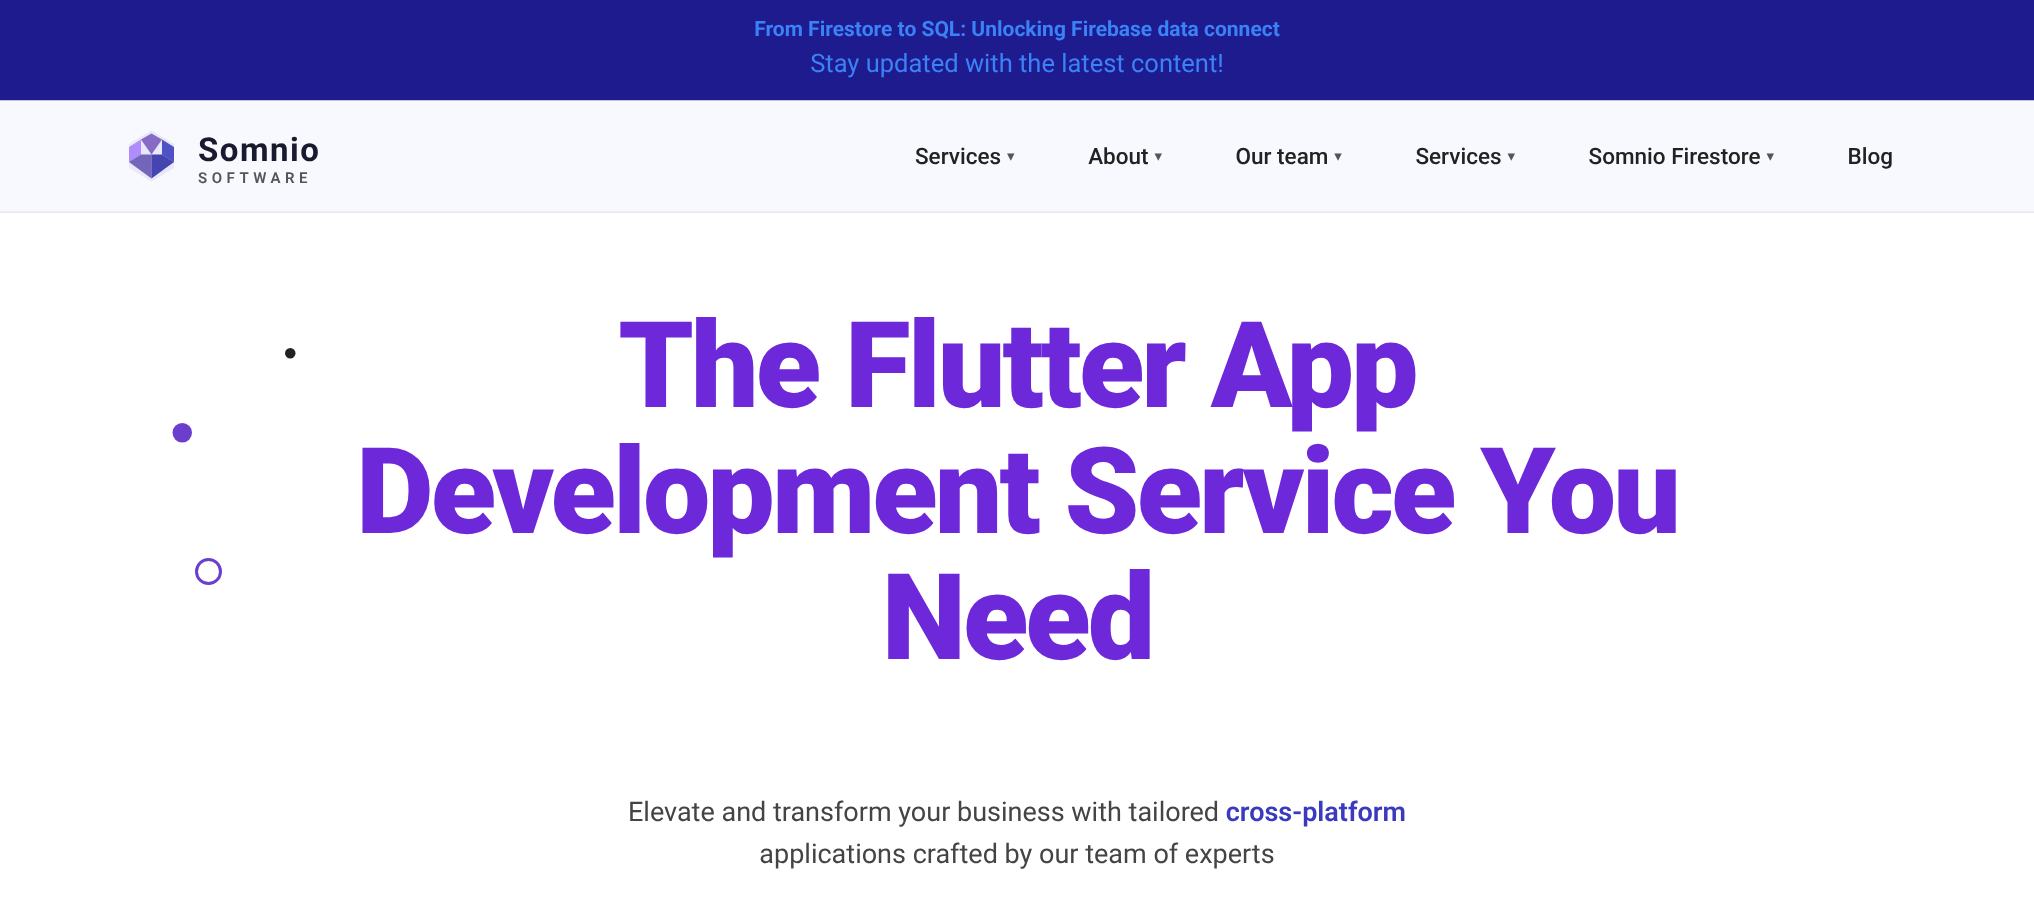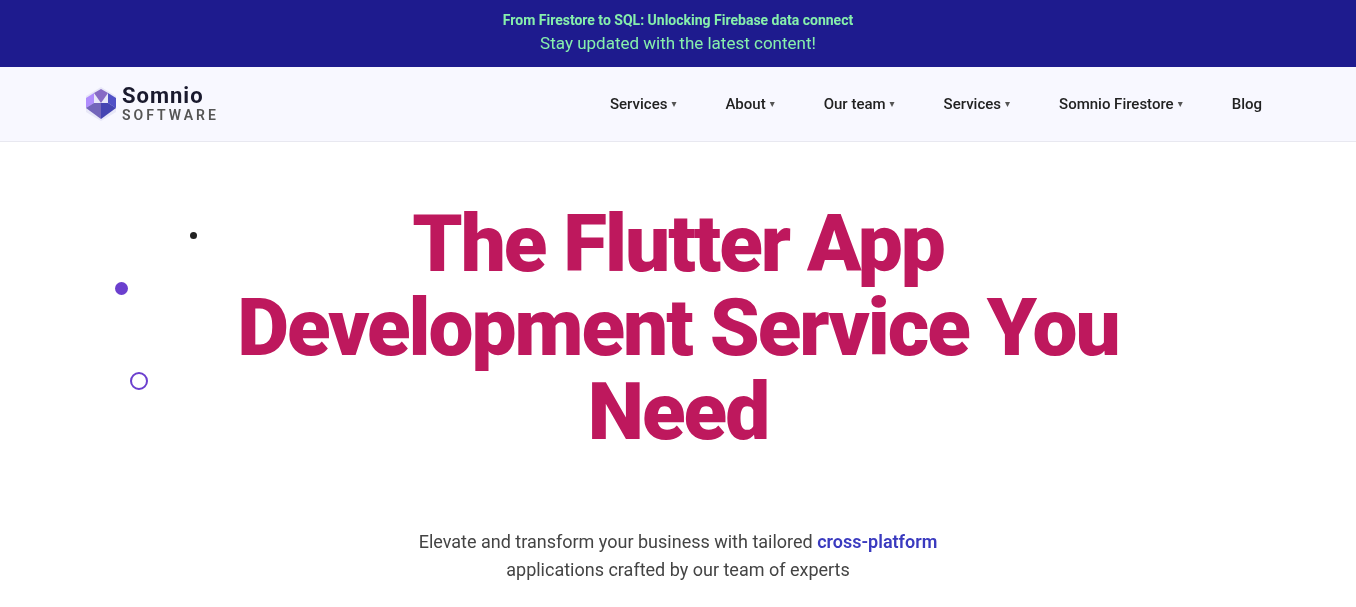"From Firestore to SQL: Unlocking" .top-banner { color: #86efac -> #3b82f6 }
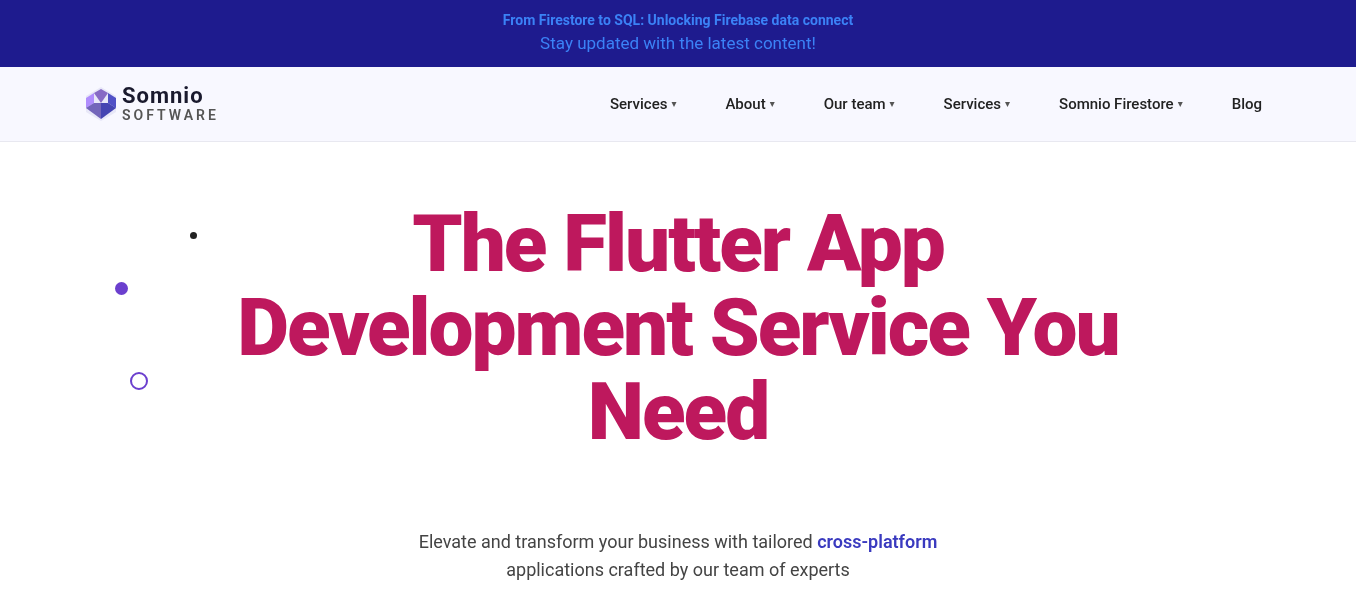"Somnio" .logo-area { align-items: center -> flex-end; gap: none -> 10px }
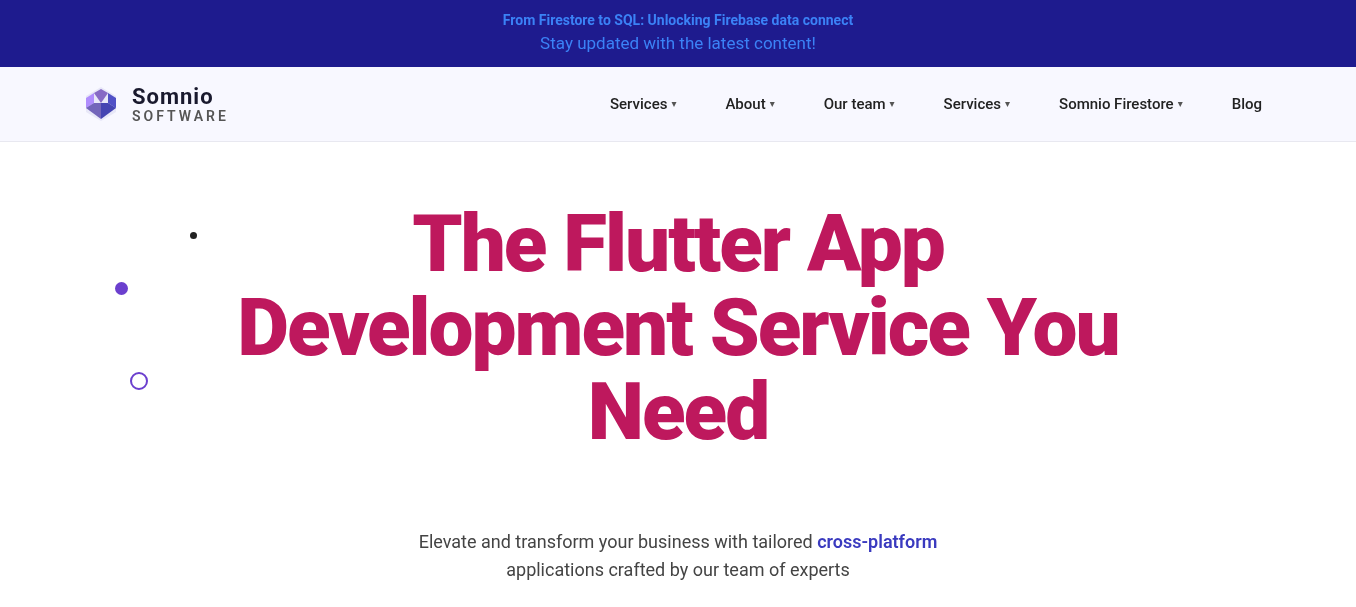"SOFTWARE" .logo-sub { font-size: 14px -> 10px }
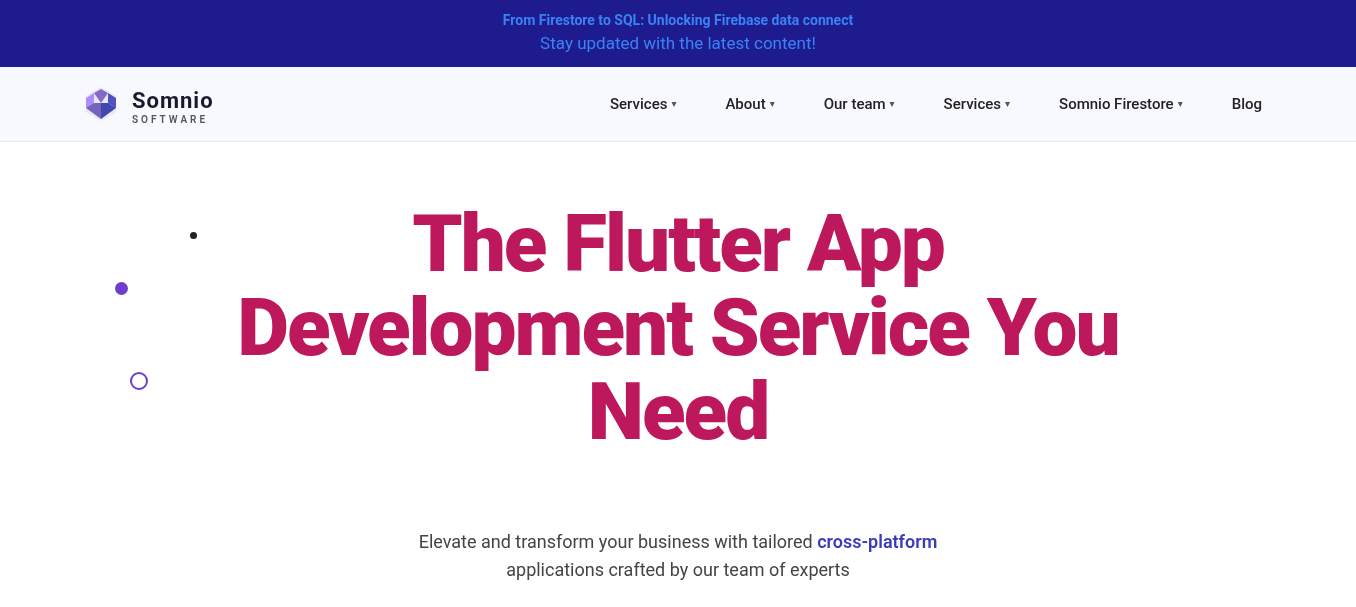"The Flutter App Development Service" .hero-title { color: #be185d -> #6d28d9 }
